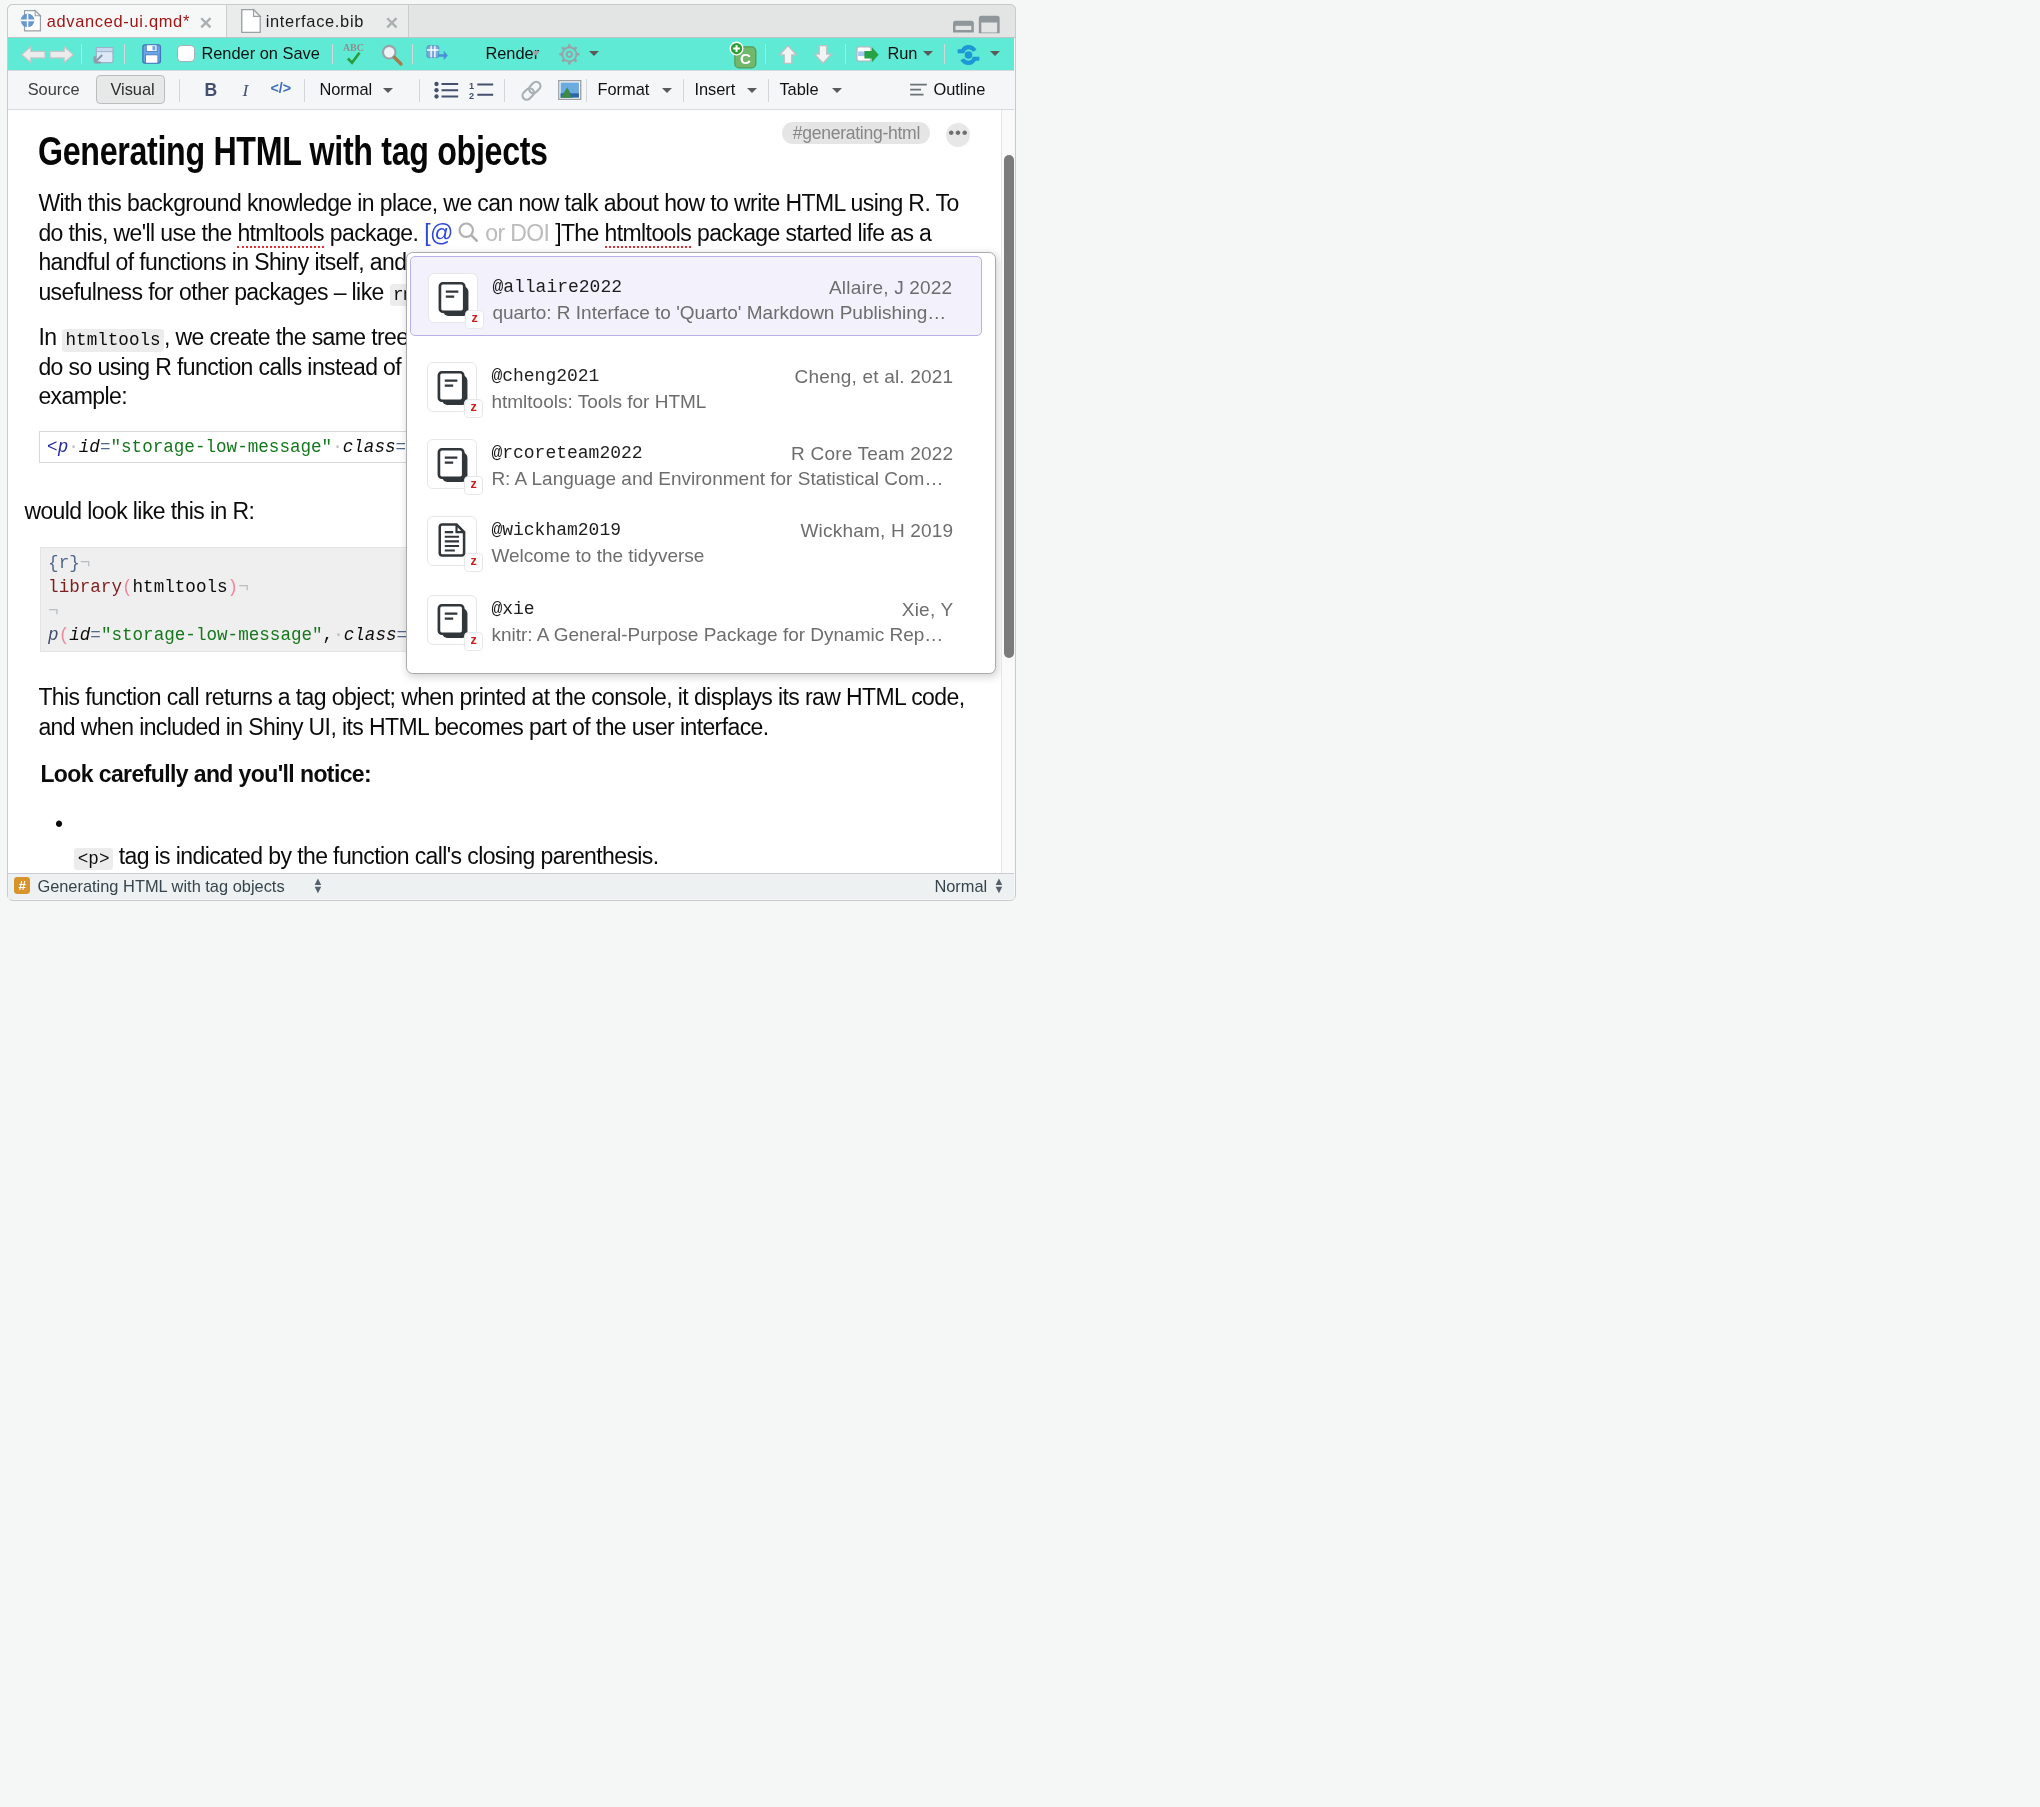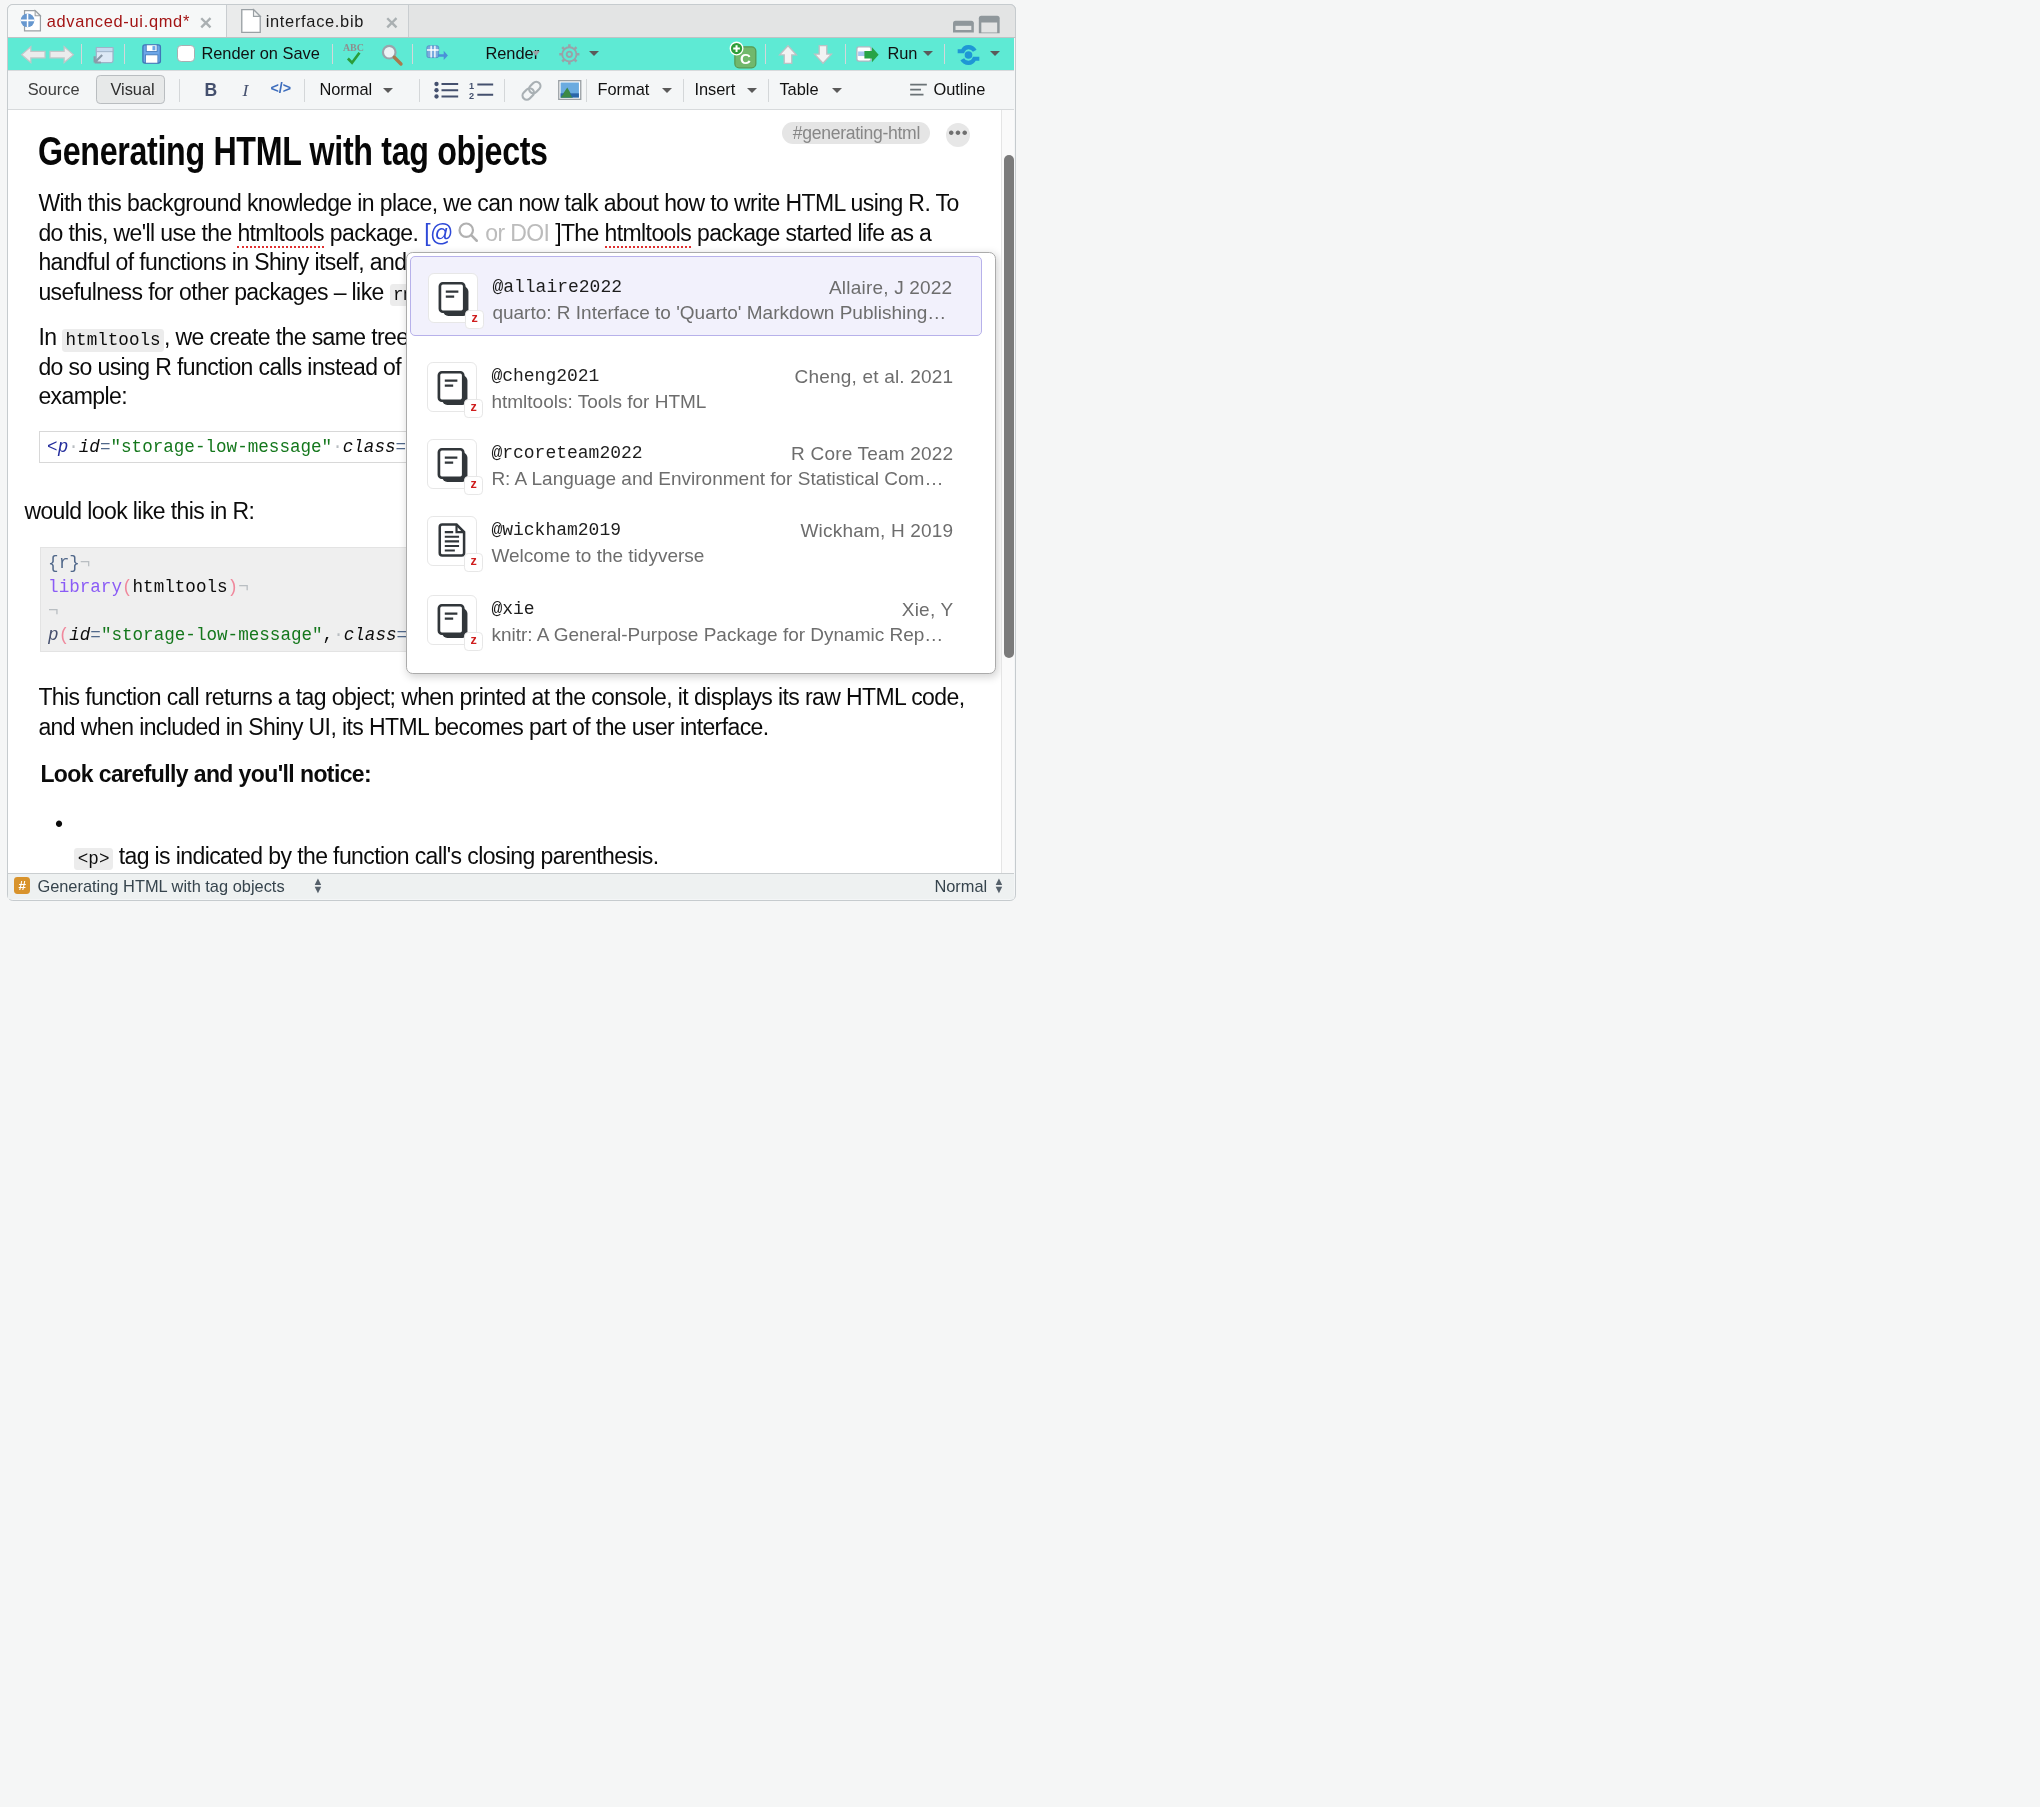"library" .sblue { color: #8b5cf6 -> #7f1d1d }
